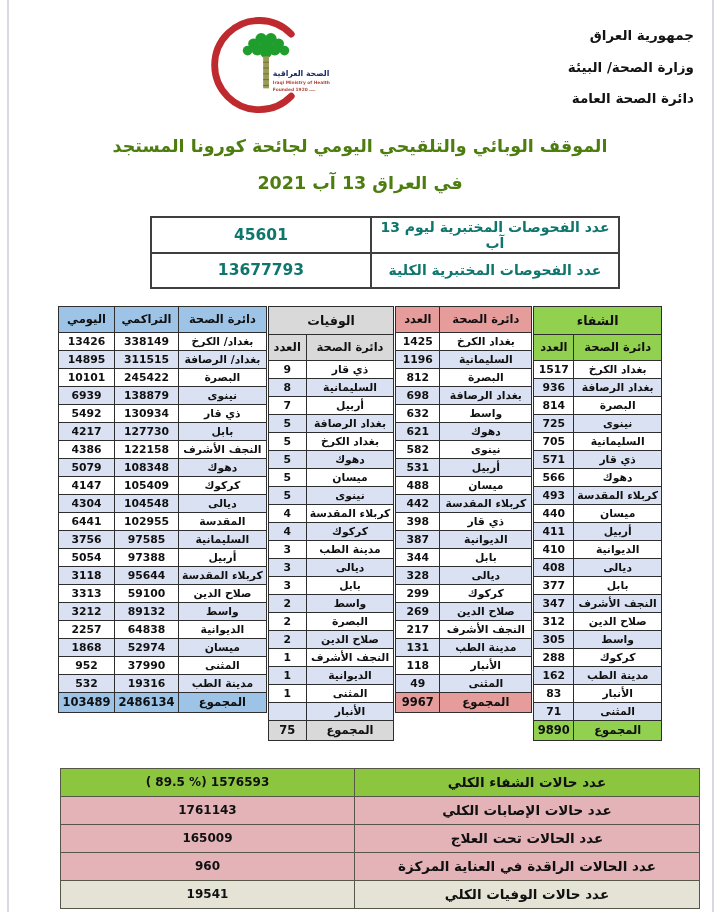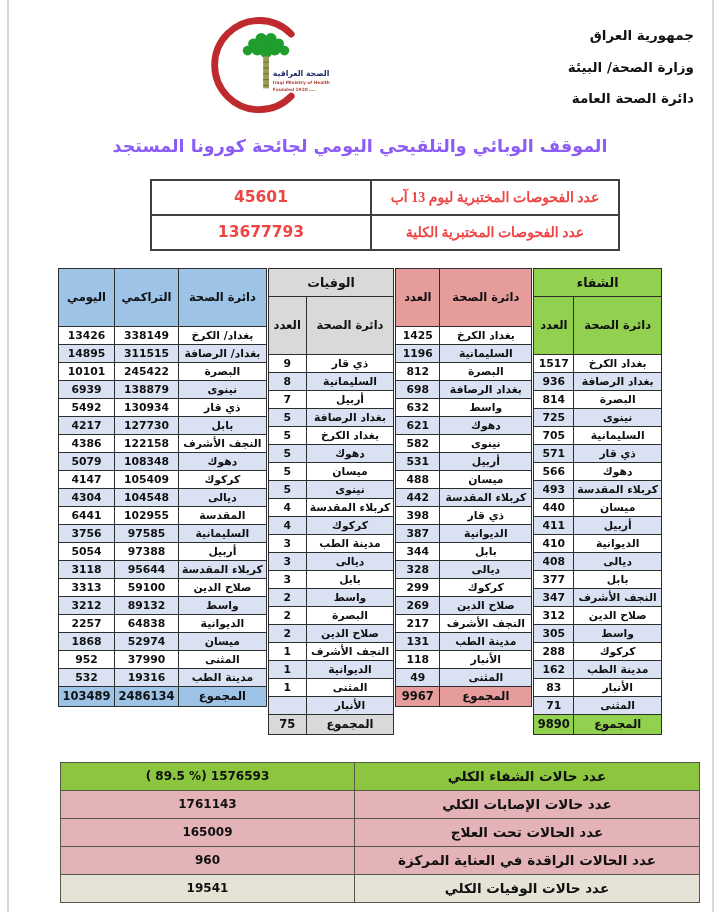"الموقف الوبائي والتلقيحي اليومي لجائحة" .doc-title { color: #8b5cf6 -> #4d7c0f }
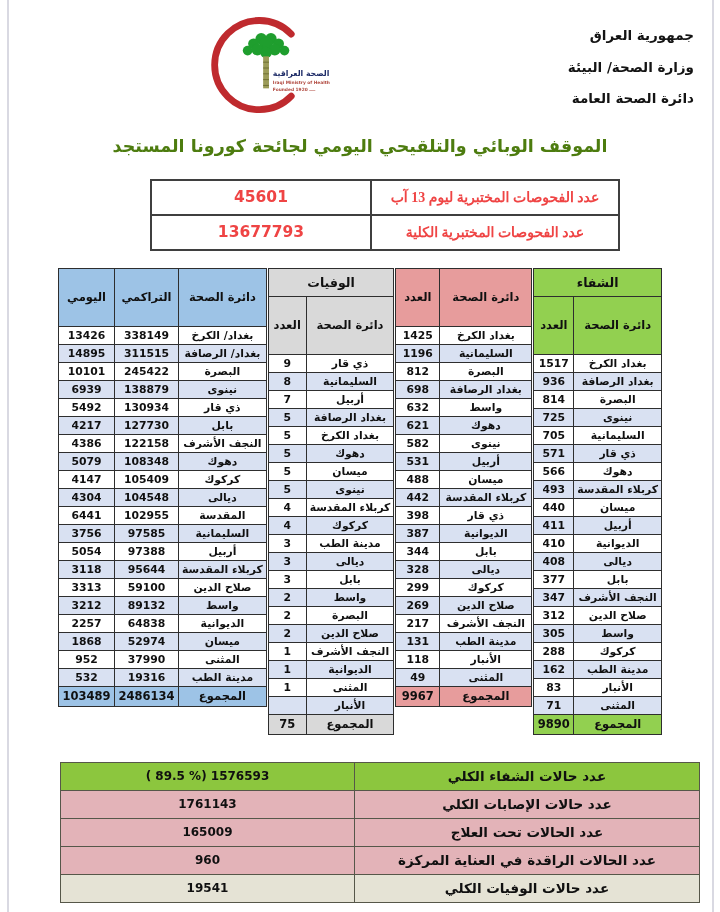"في العراق 13 آب 2021" div { html: none -> <div>في العراق 13 آب 2021</div> }
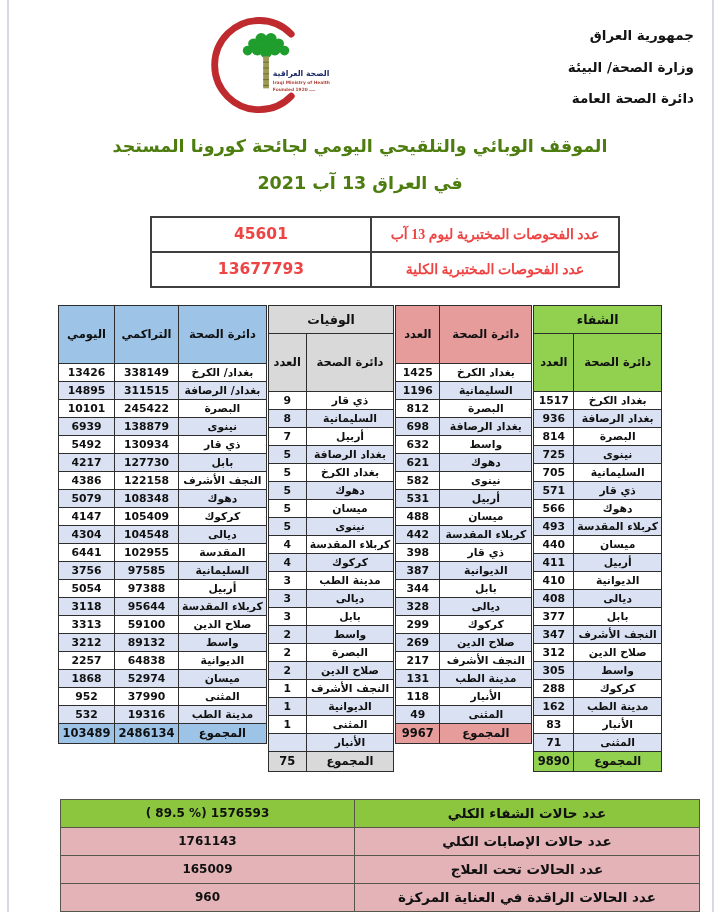"45601" table.tests-box td { color: #ef4444 -> #0f766e }
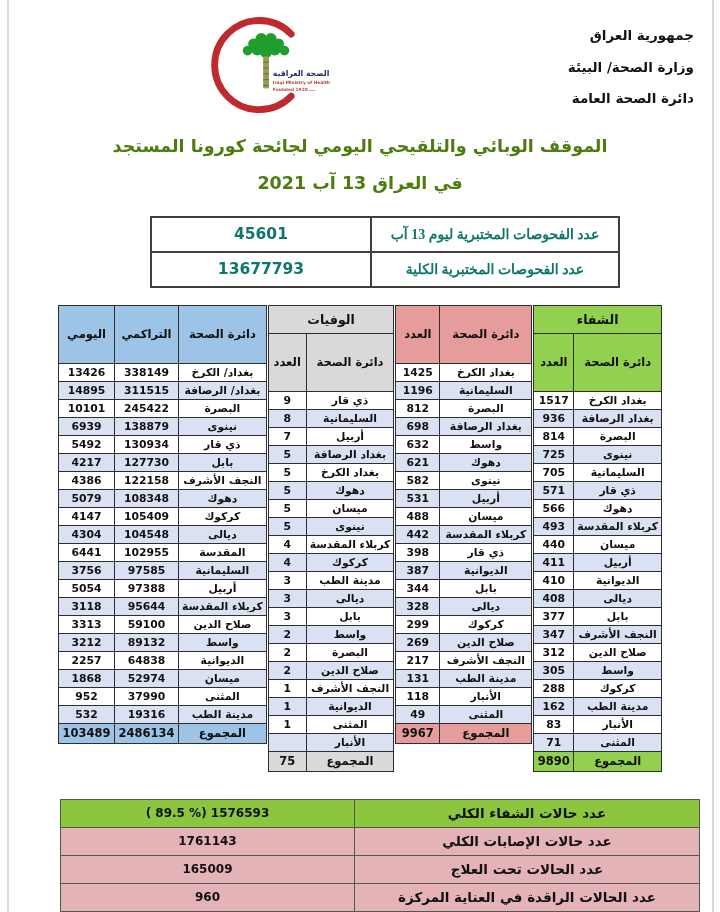"عدد الفحوصات المختبرية ليوم 13" table.tests-box td.t-label { font-family: Liberation Serif, serif -> none }
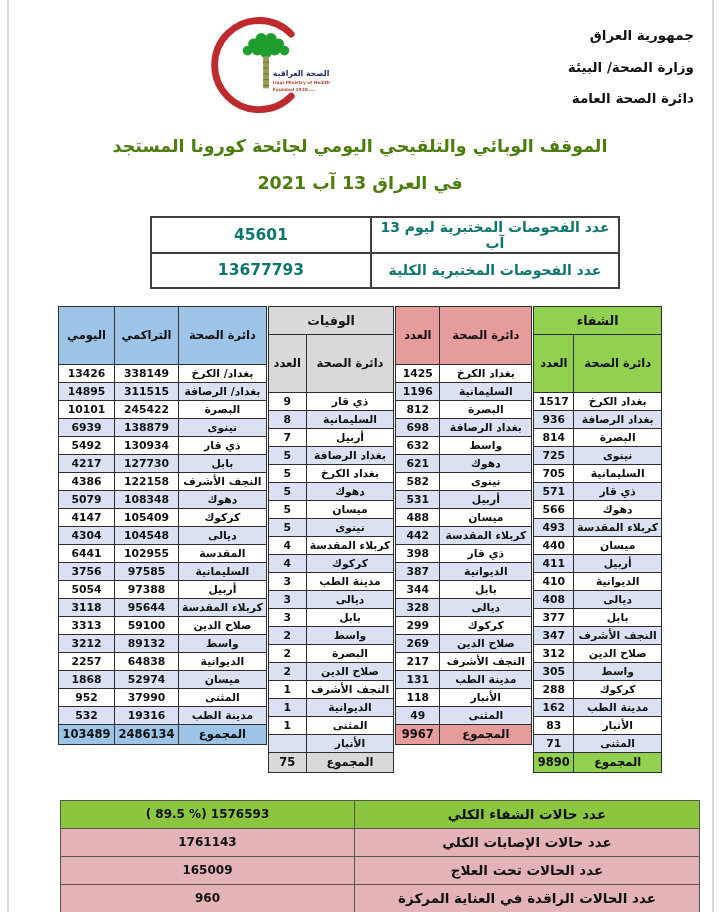"اليومي" table.stat-table tr.tbl-cols th { padding: 16px 3px -> 0 3px }
